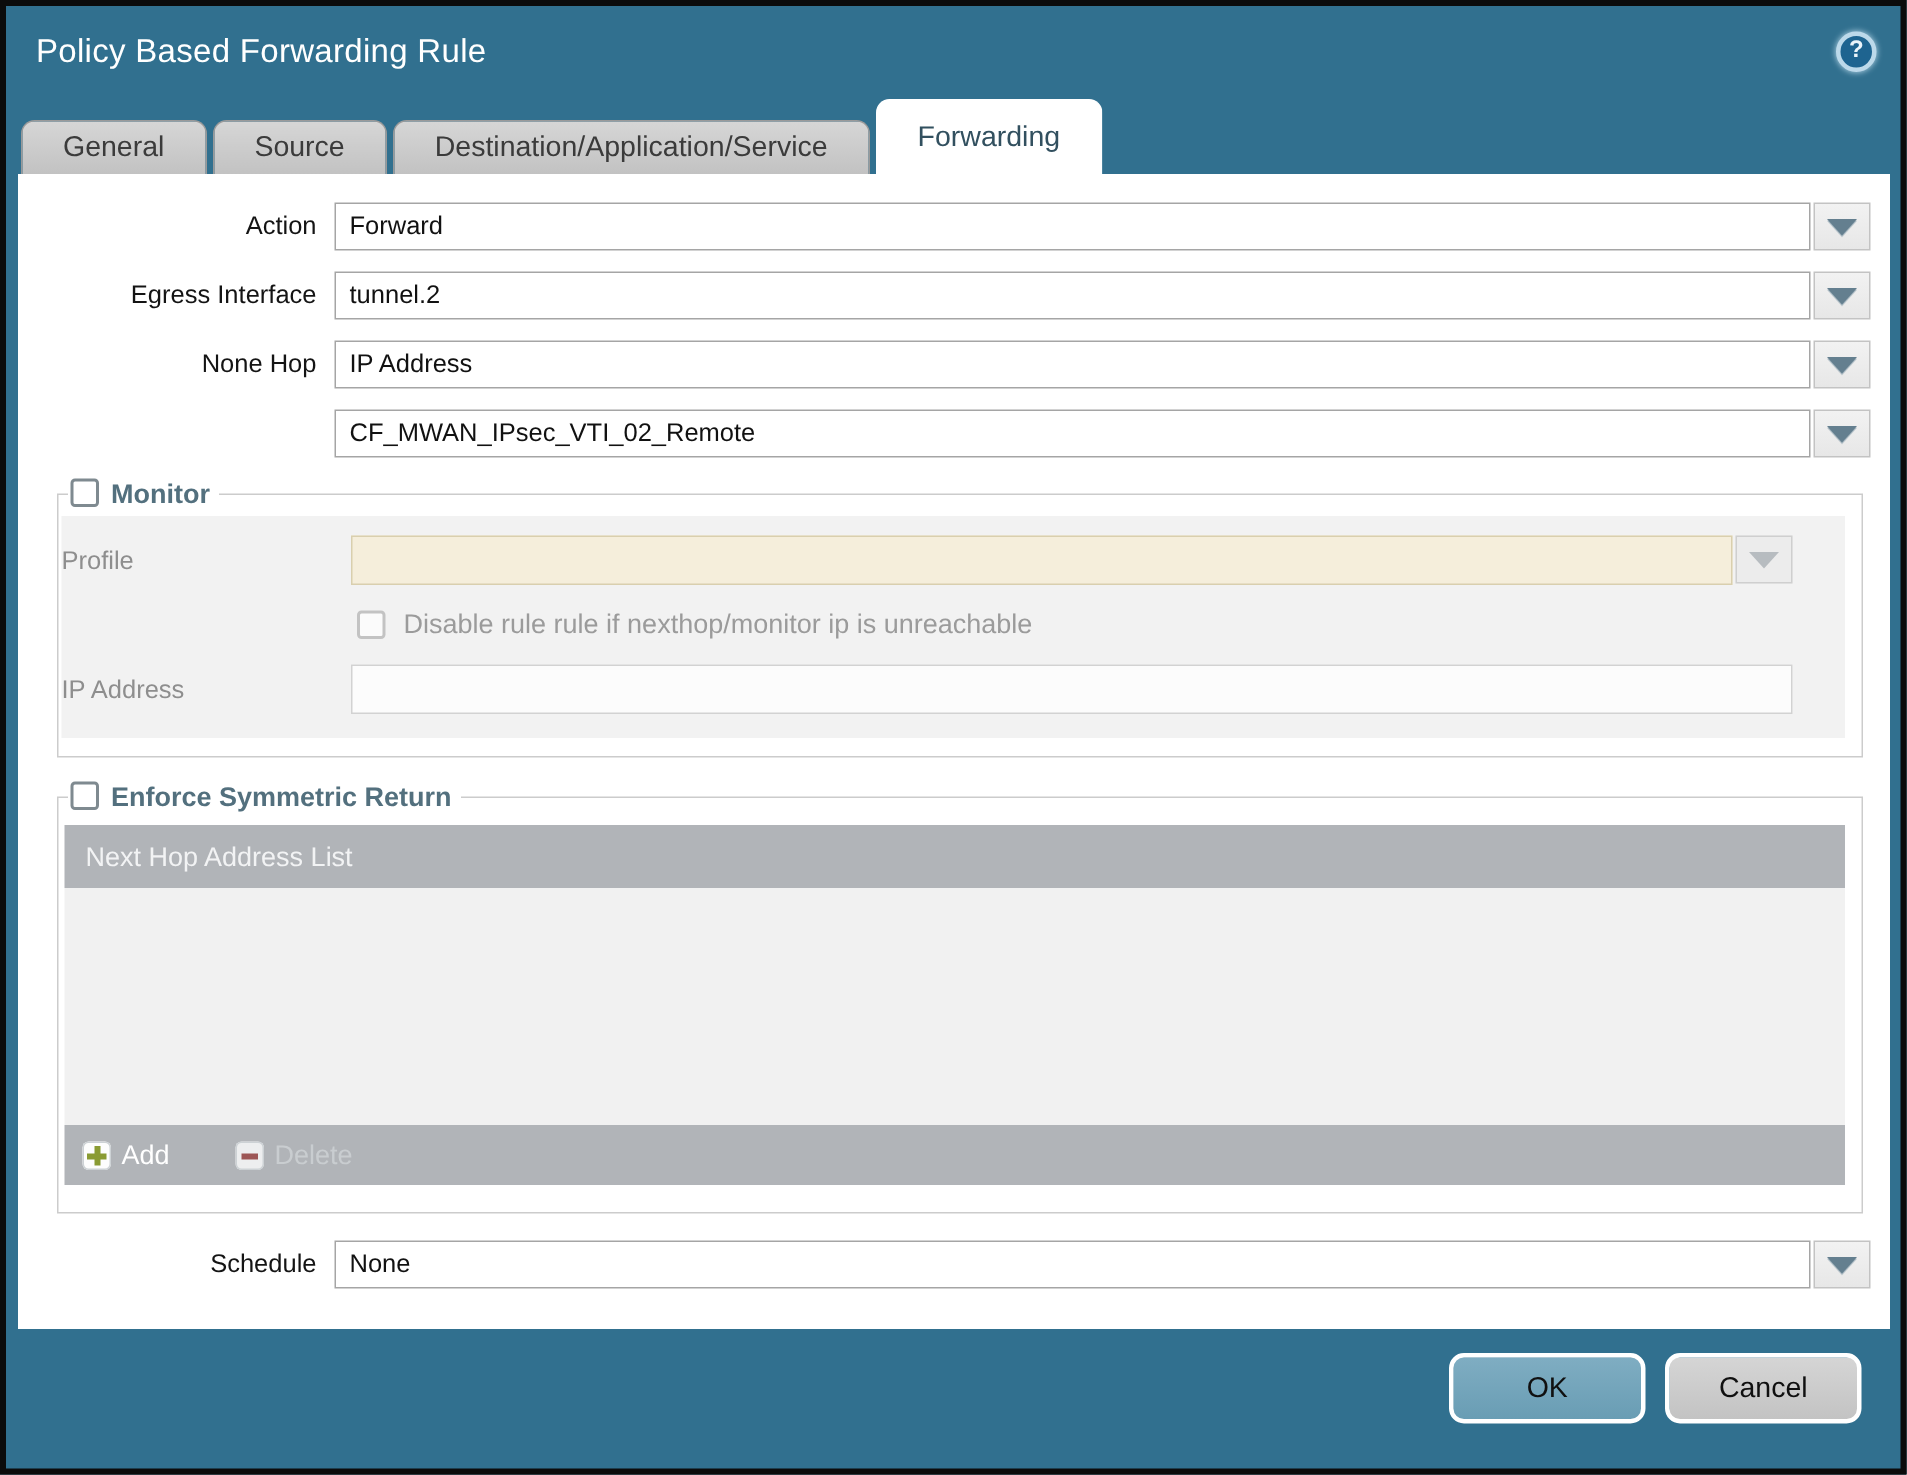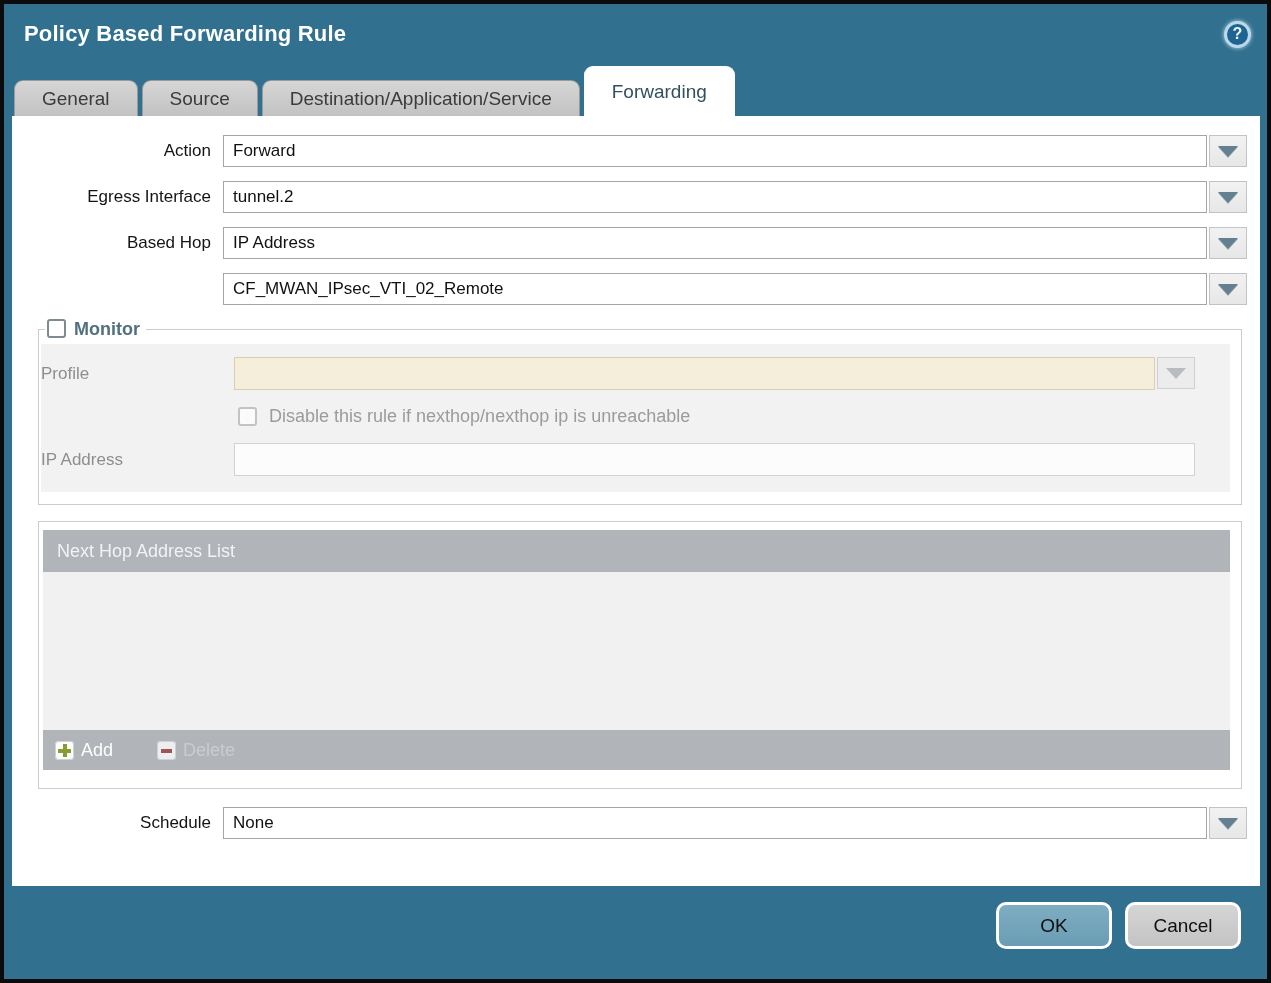"Policy Based Forwarding Rule" .titlebar .title { font-weight: 700 -> 400 }
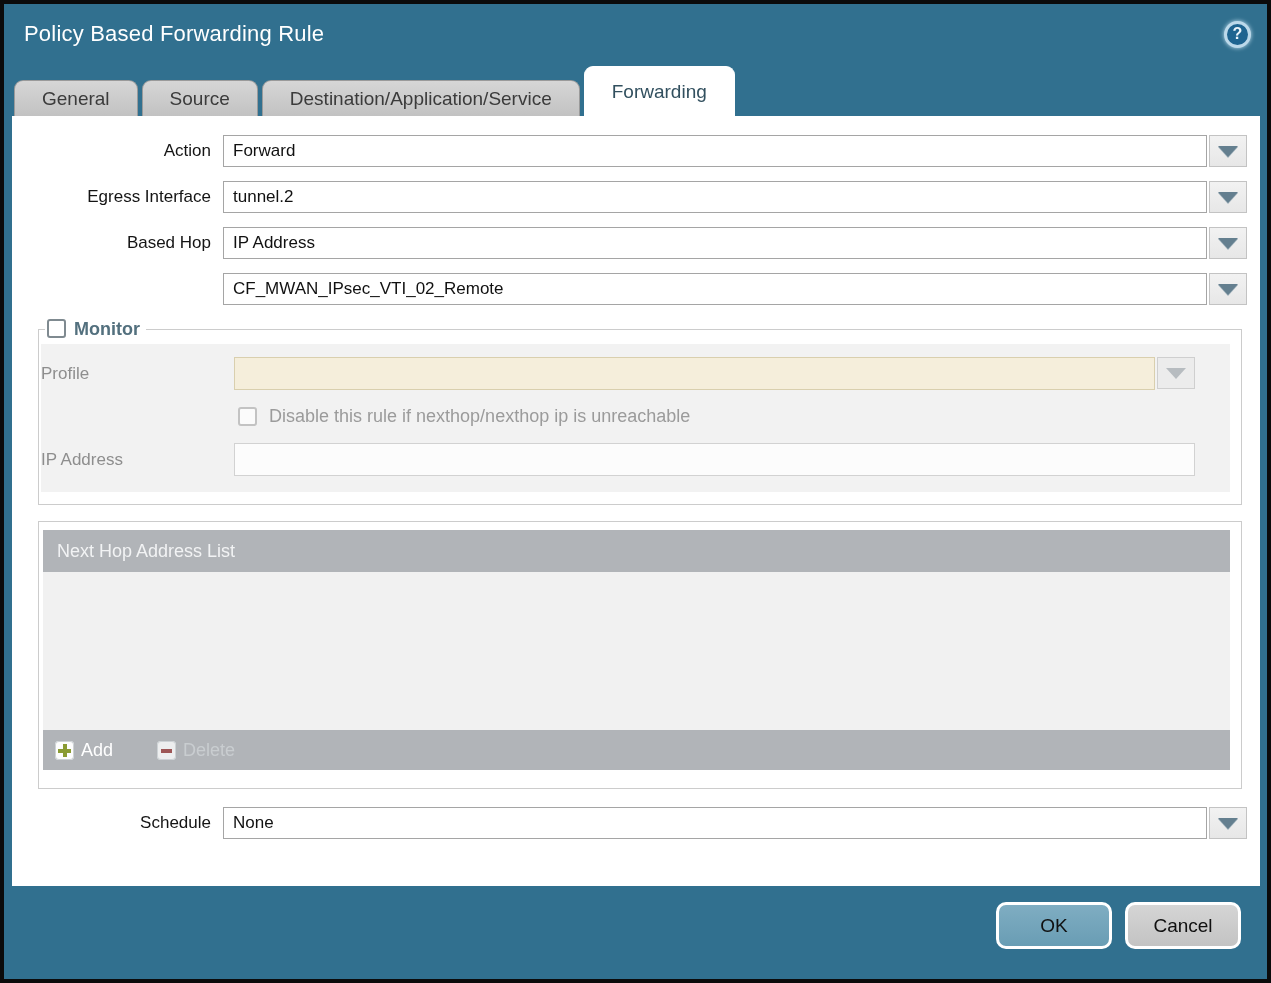"Based Hop" div.row-label { text: Based -> None }
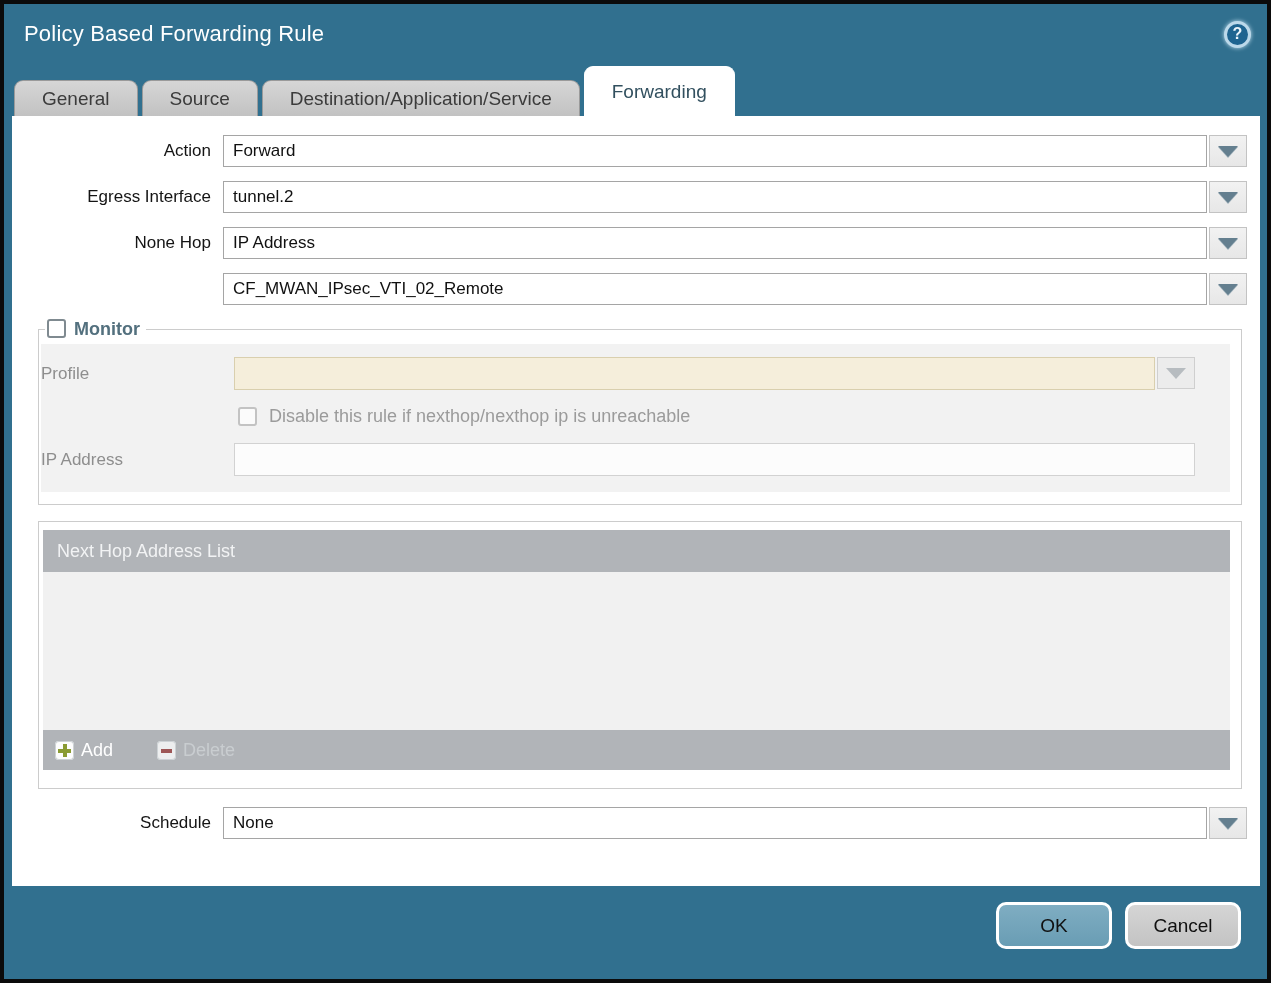"Disable this rule if nexthop/nexthop" span.check-label { text: this rule if nexthop/nexthop -> rule rule if nexthop/monitor }
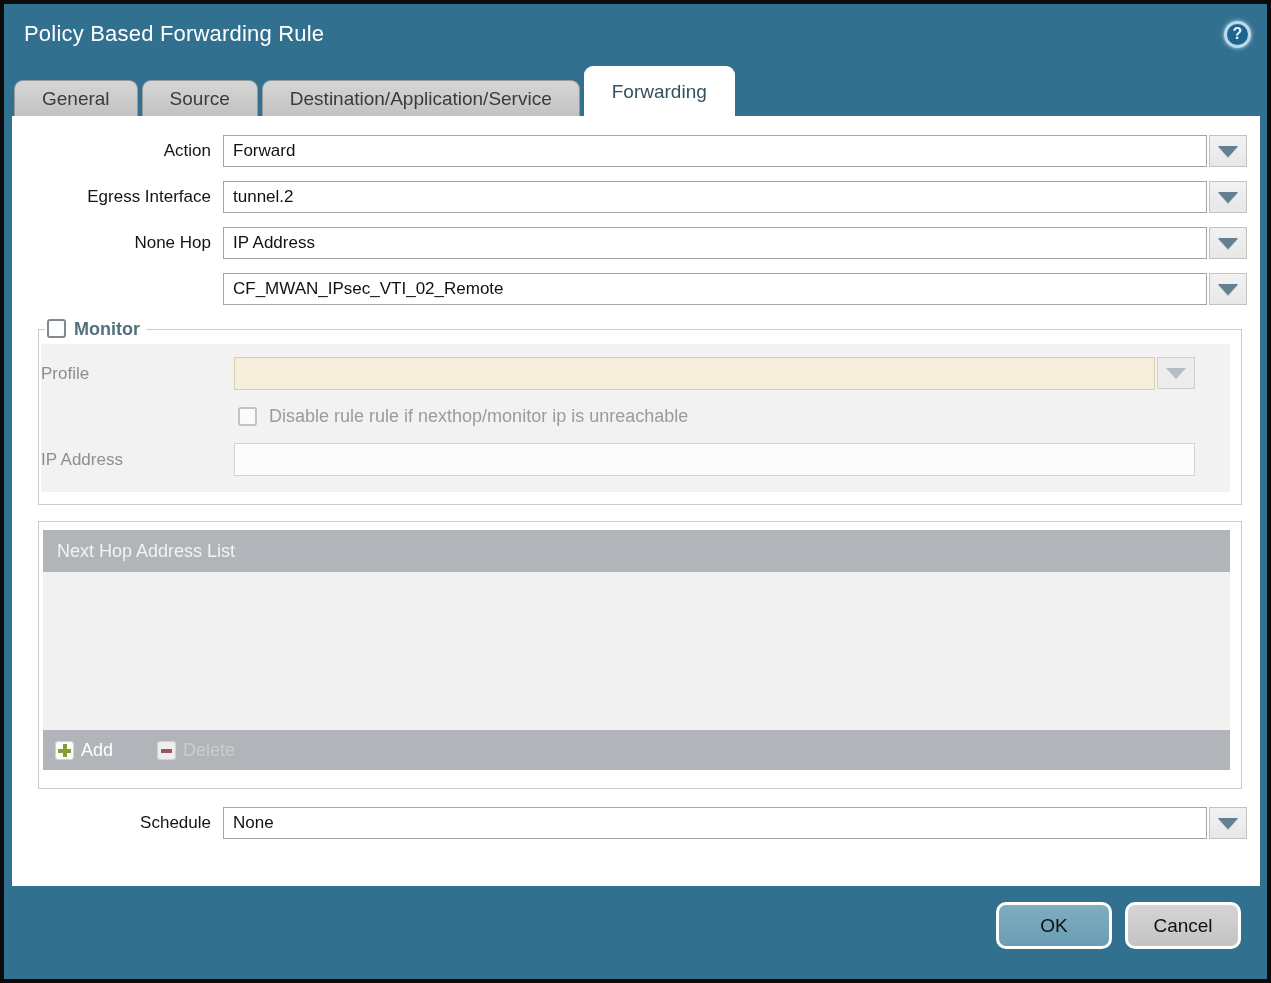"Enforce Symmetric Return" legend { html: none -> <legend> <span></span> <span>Enforce Symmetric Return</span> </legend> }
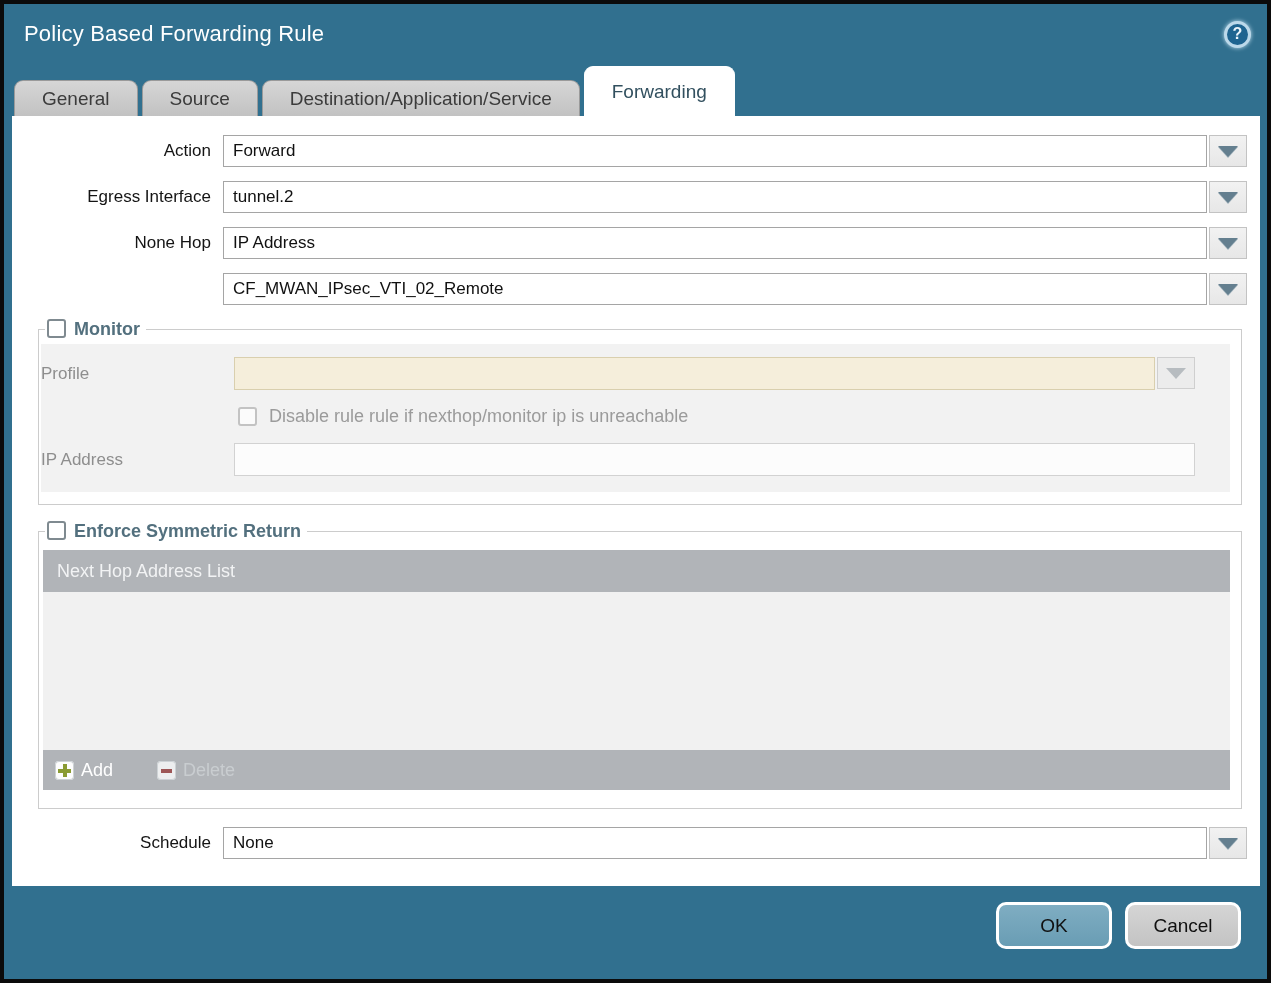"OK" .btn { width: 116px -> 131px }
